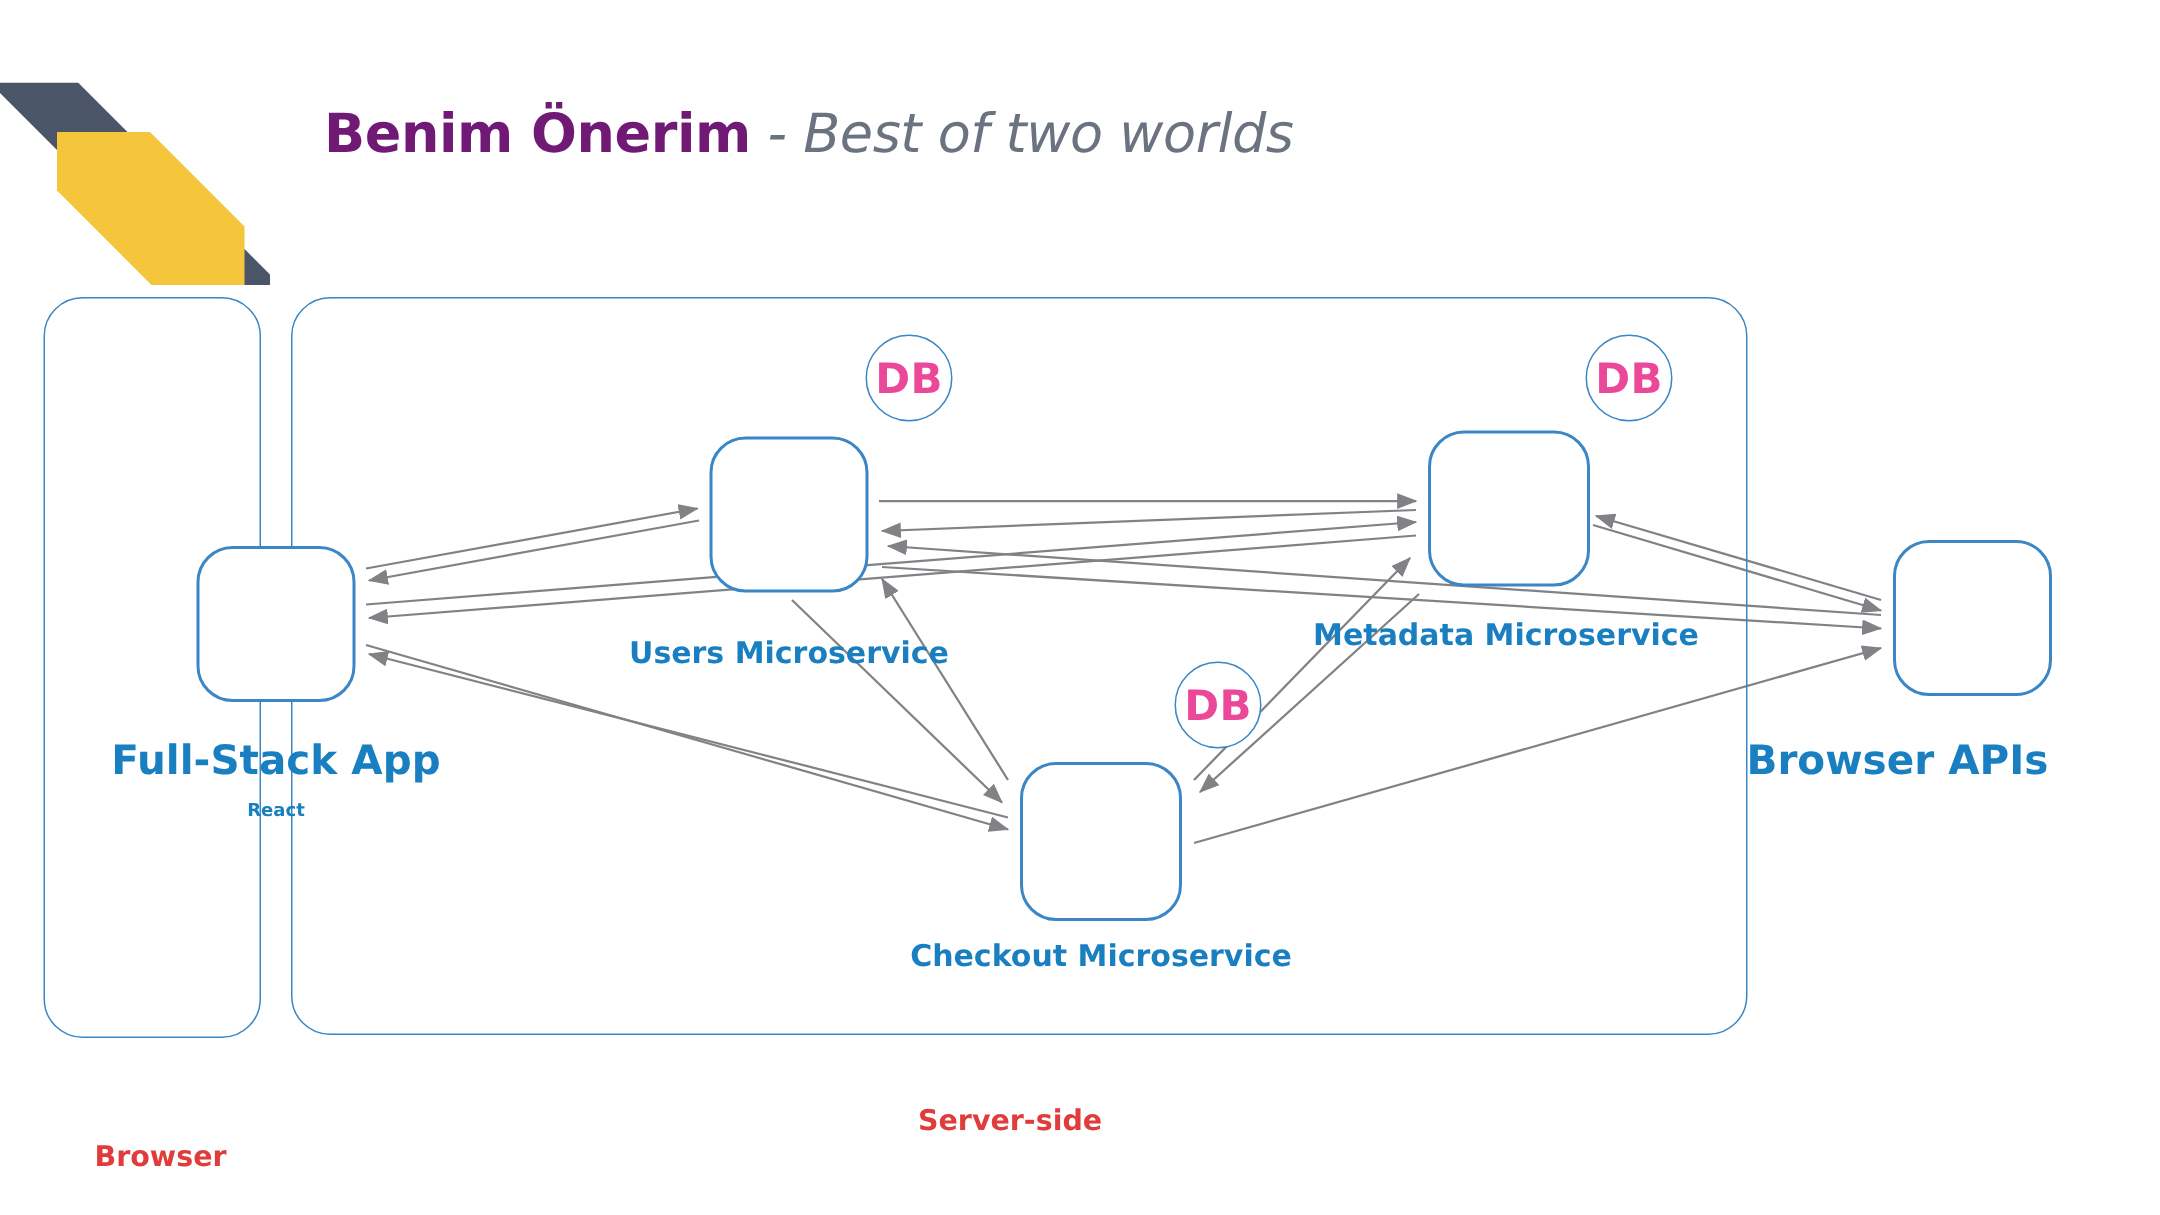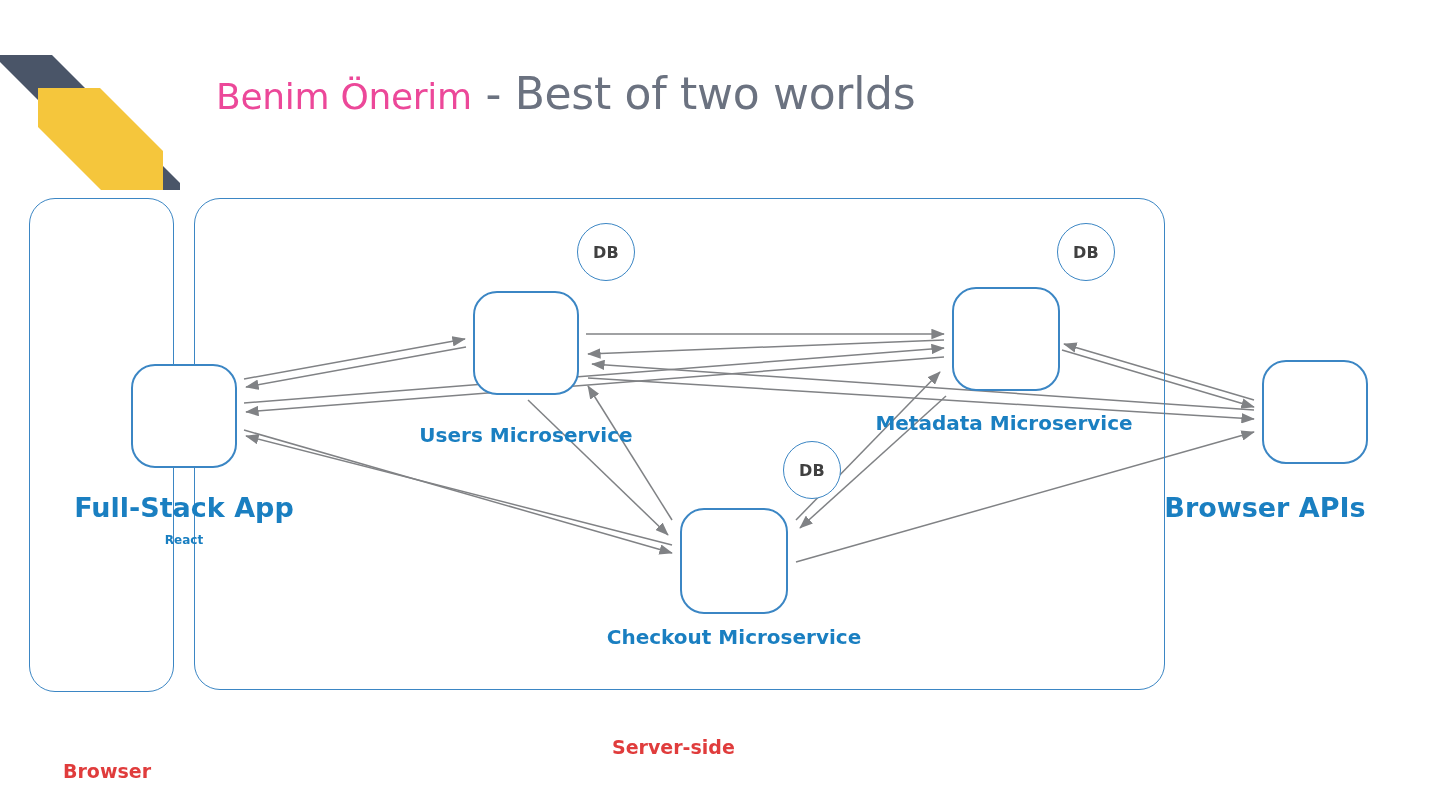"Benim Önerim" #title-strong { color: #ec4899 -> #701a75; font-weight: normal -> bold }
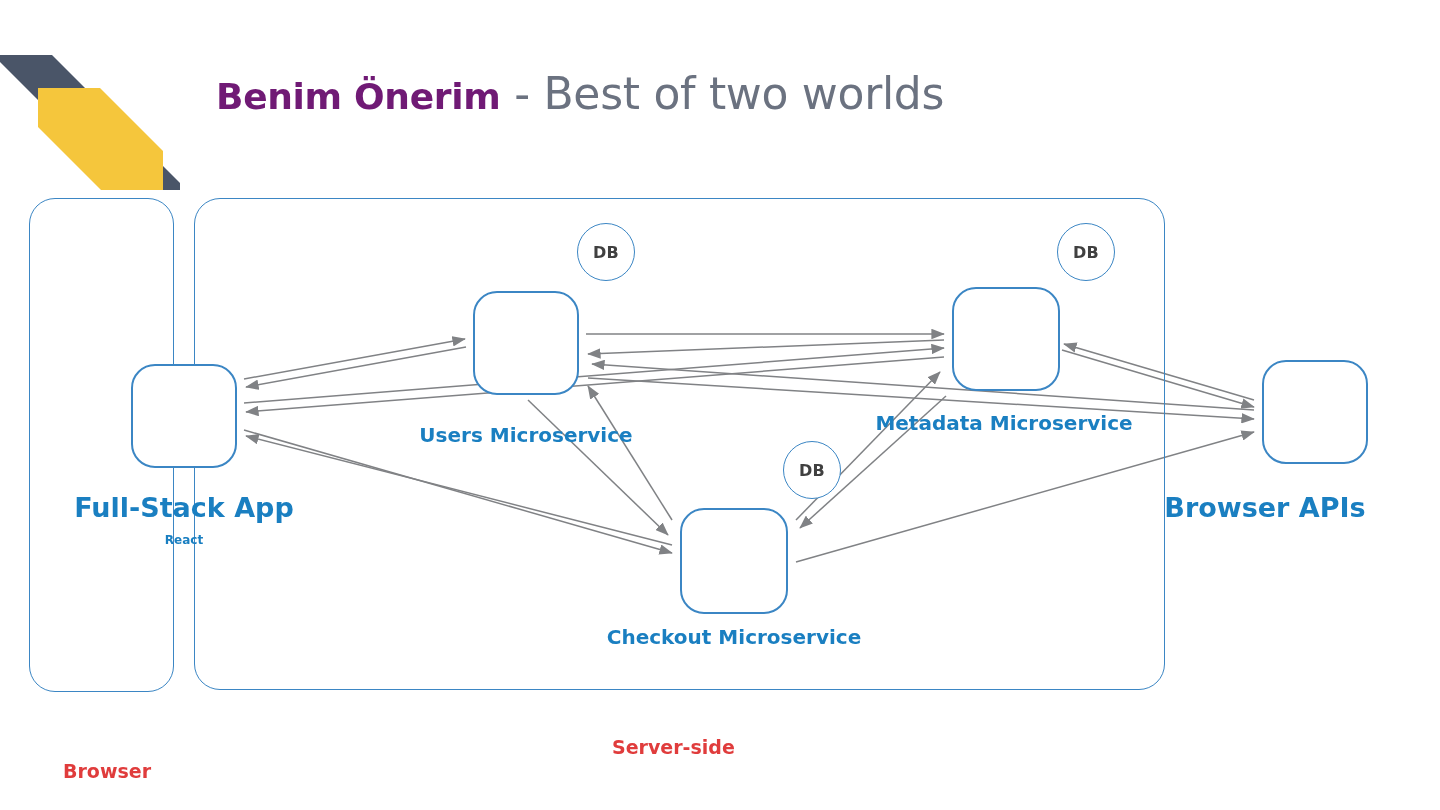"- Best of two worlds" #title-rest { font-size: 44px -> 36px; font-style: none -> italic }
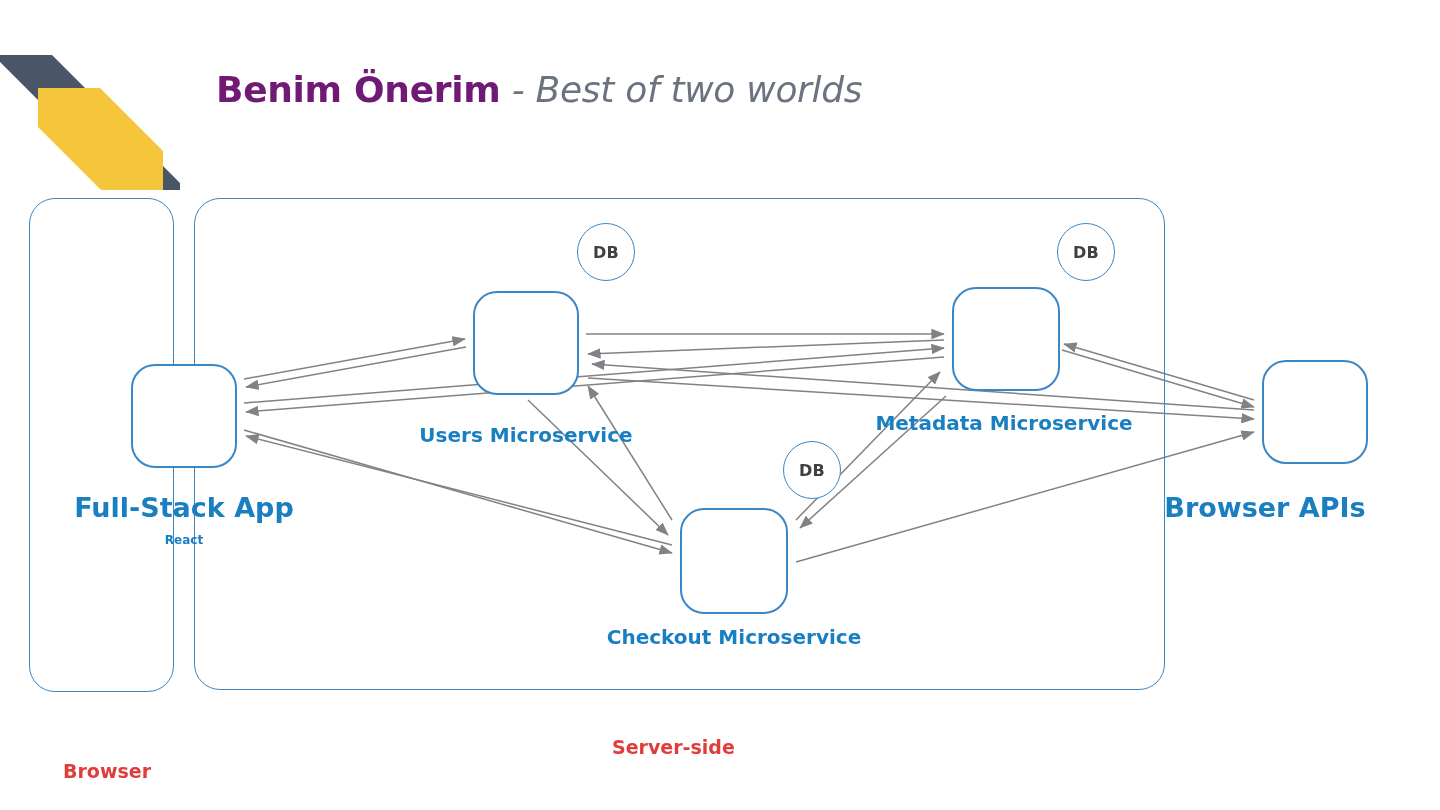"DB" .db span { color: #404040 -> #ec4899; font-size: 16px -> 28px }
